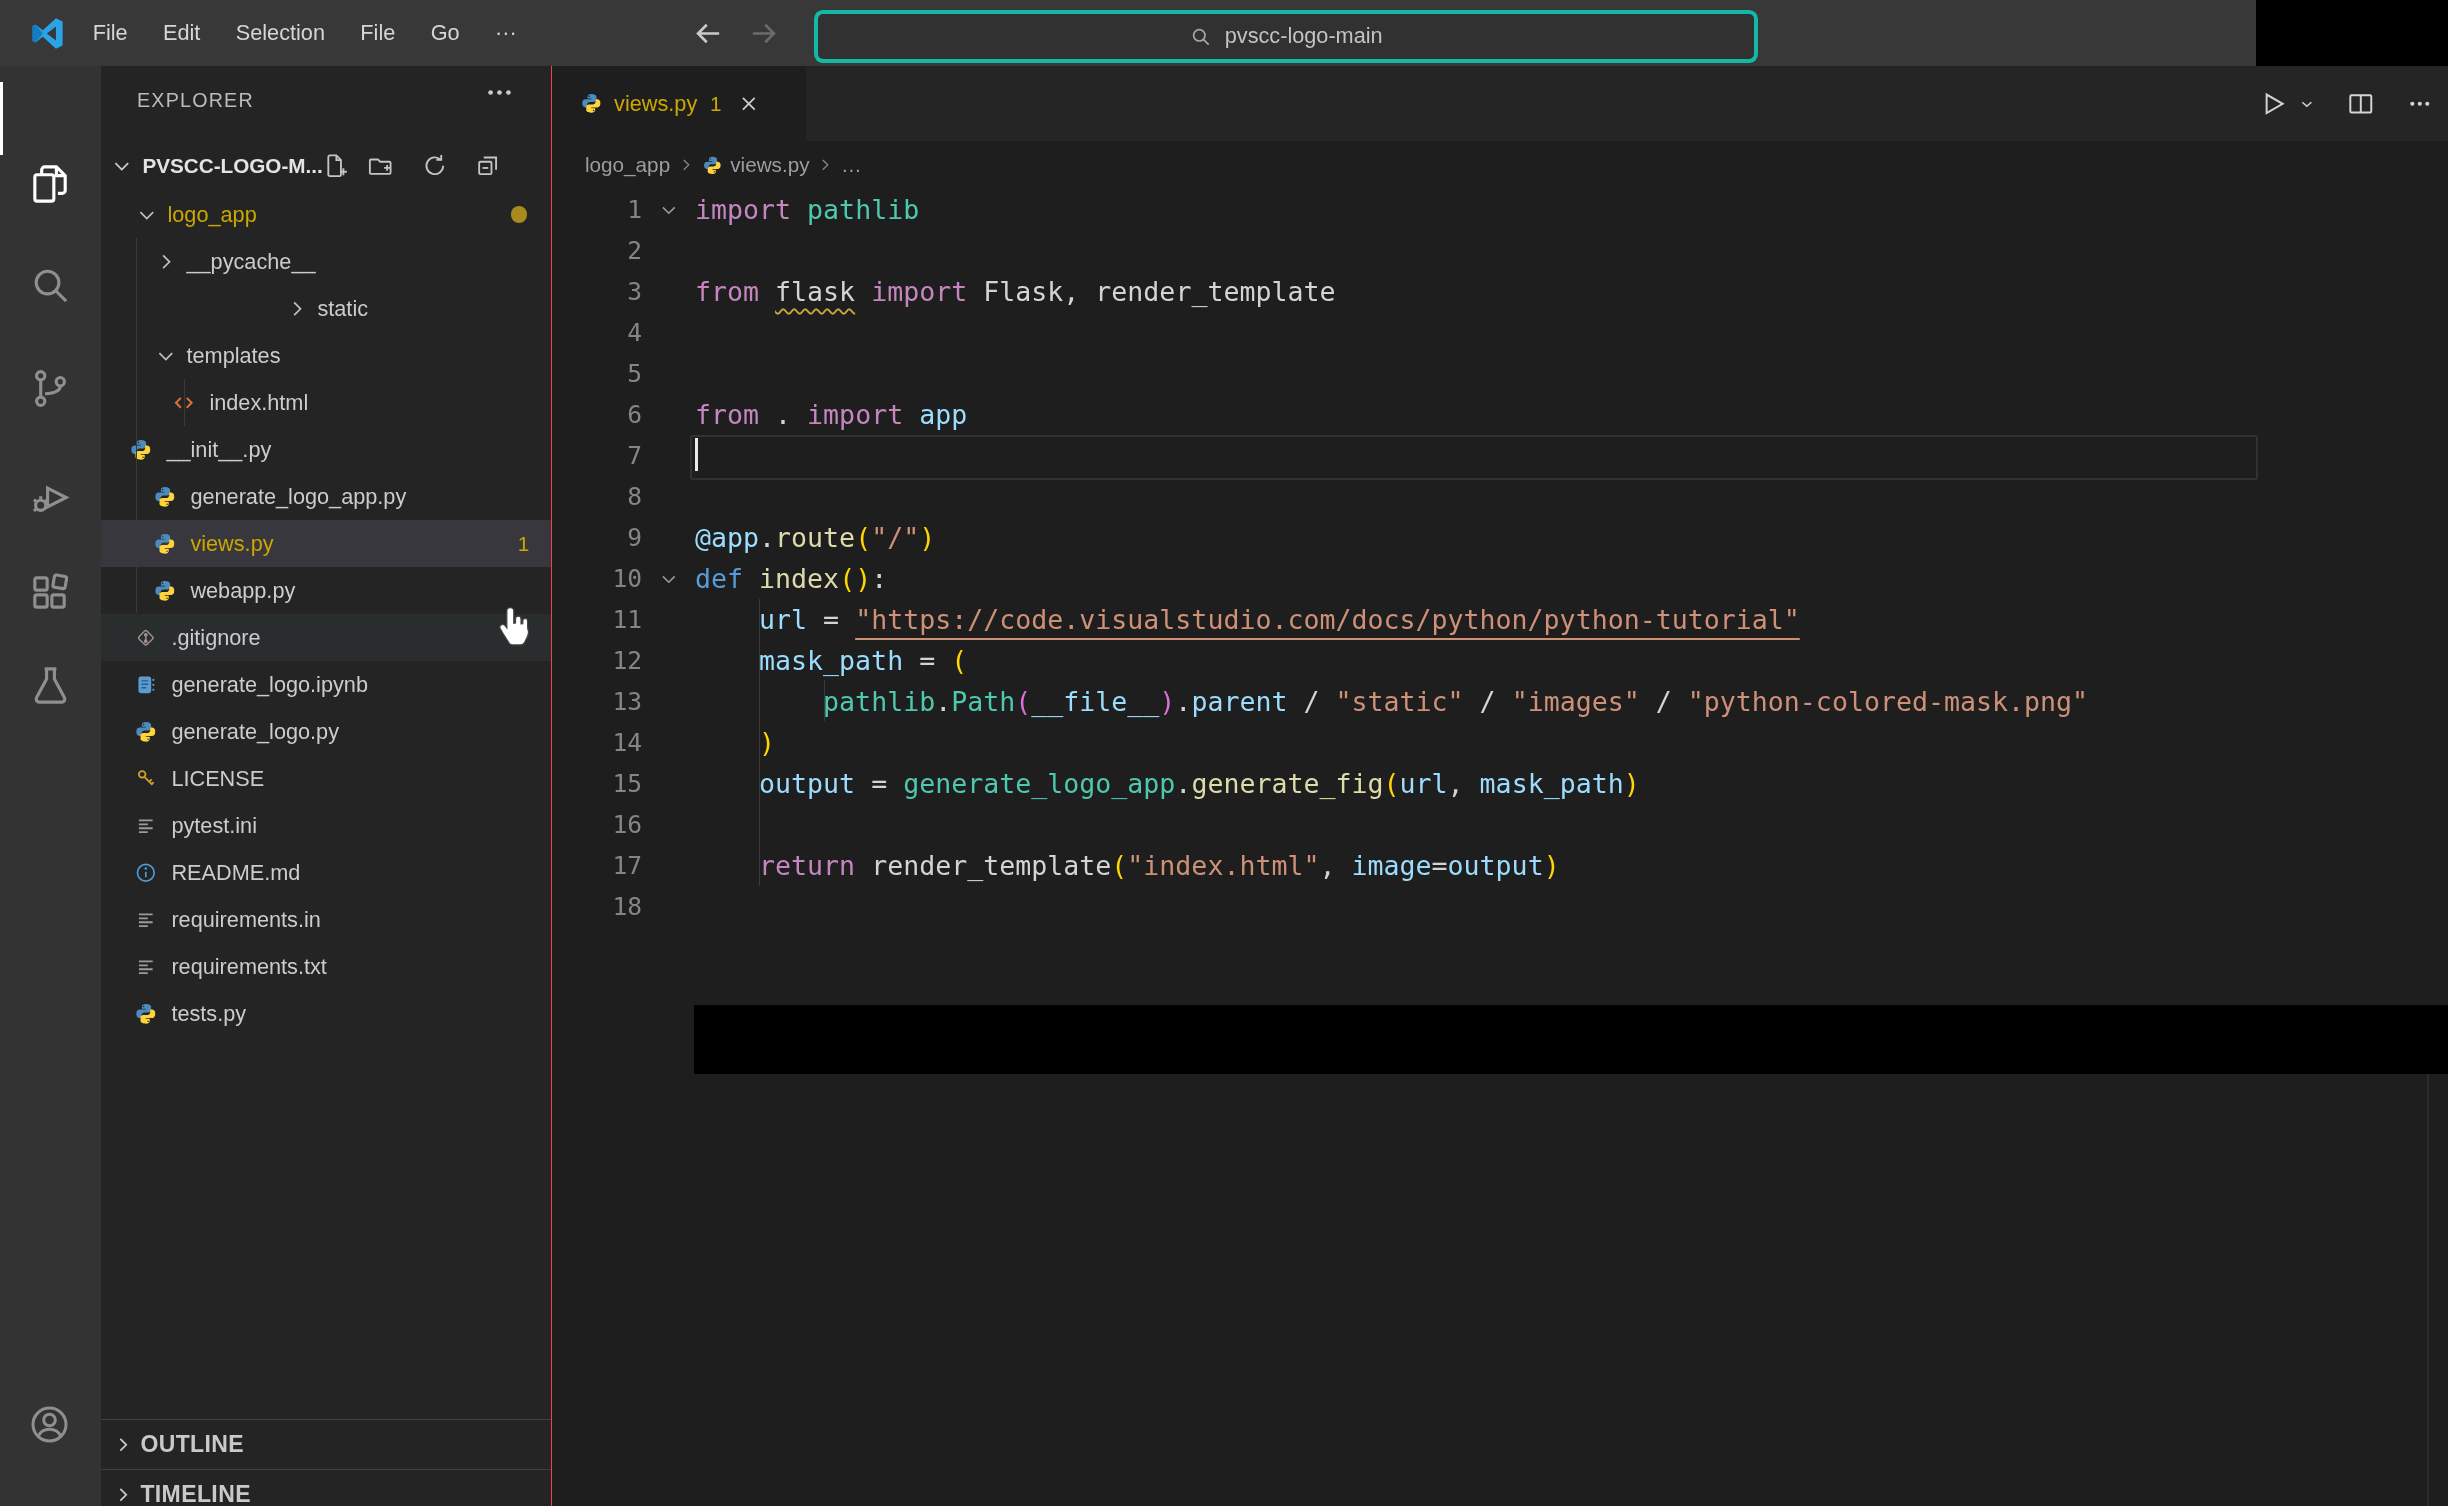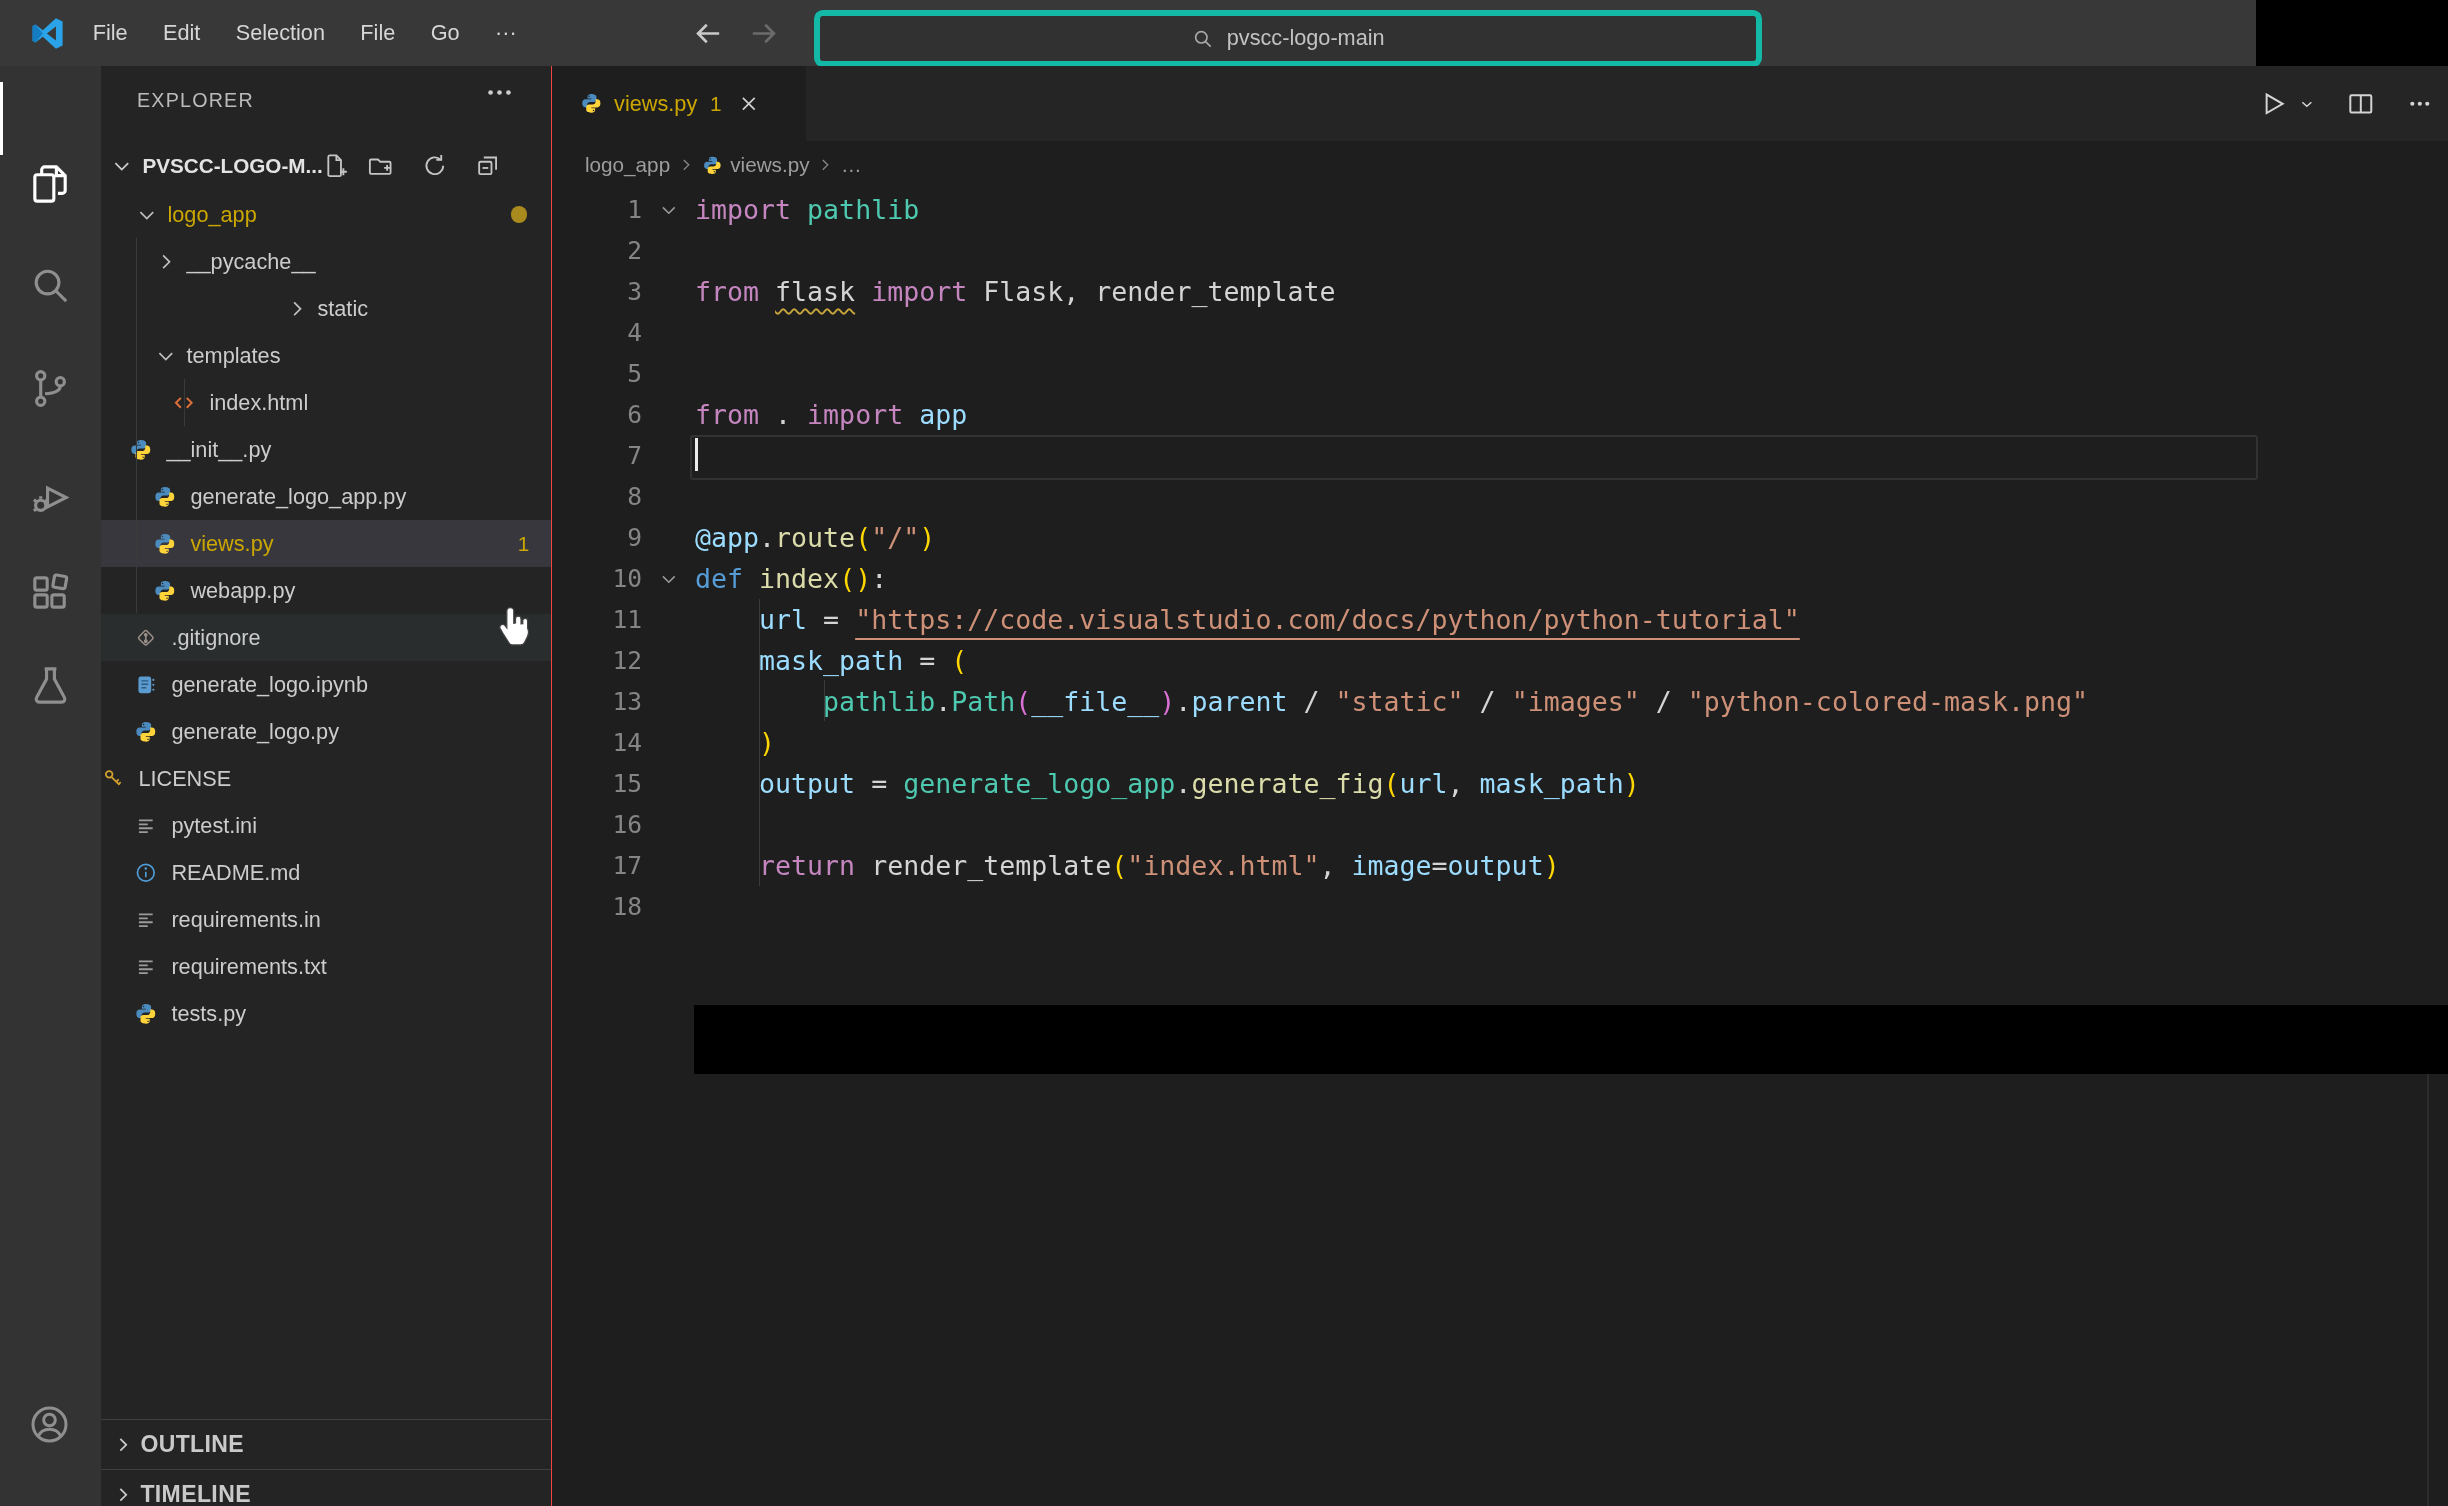"pvscc-logo-main" #searchbox { border: 6px solid #14b8a6 -> 4px solid #14b8a6 }
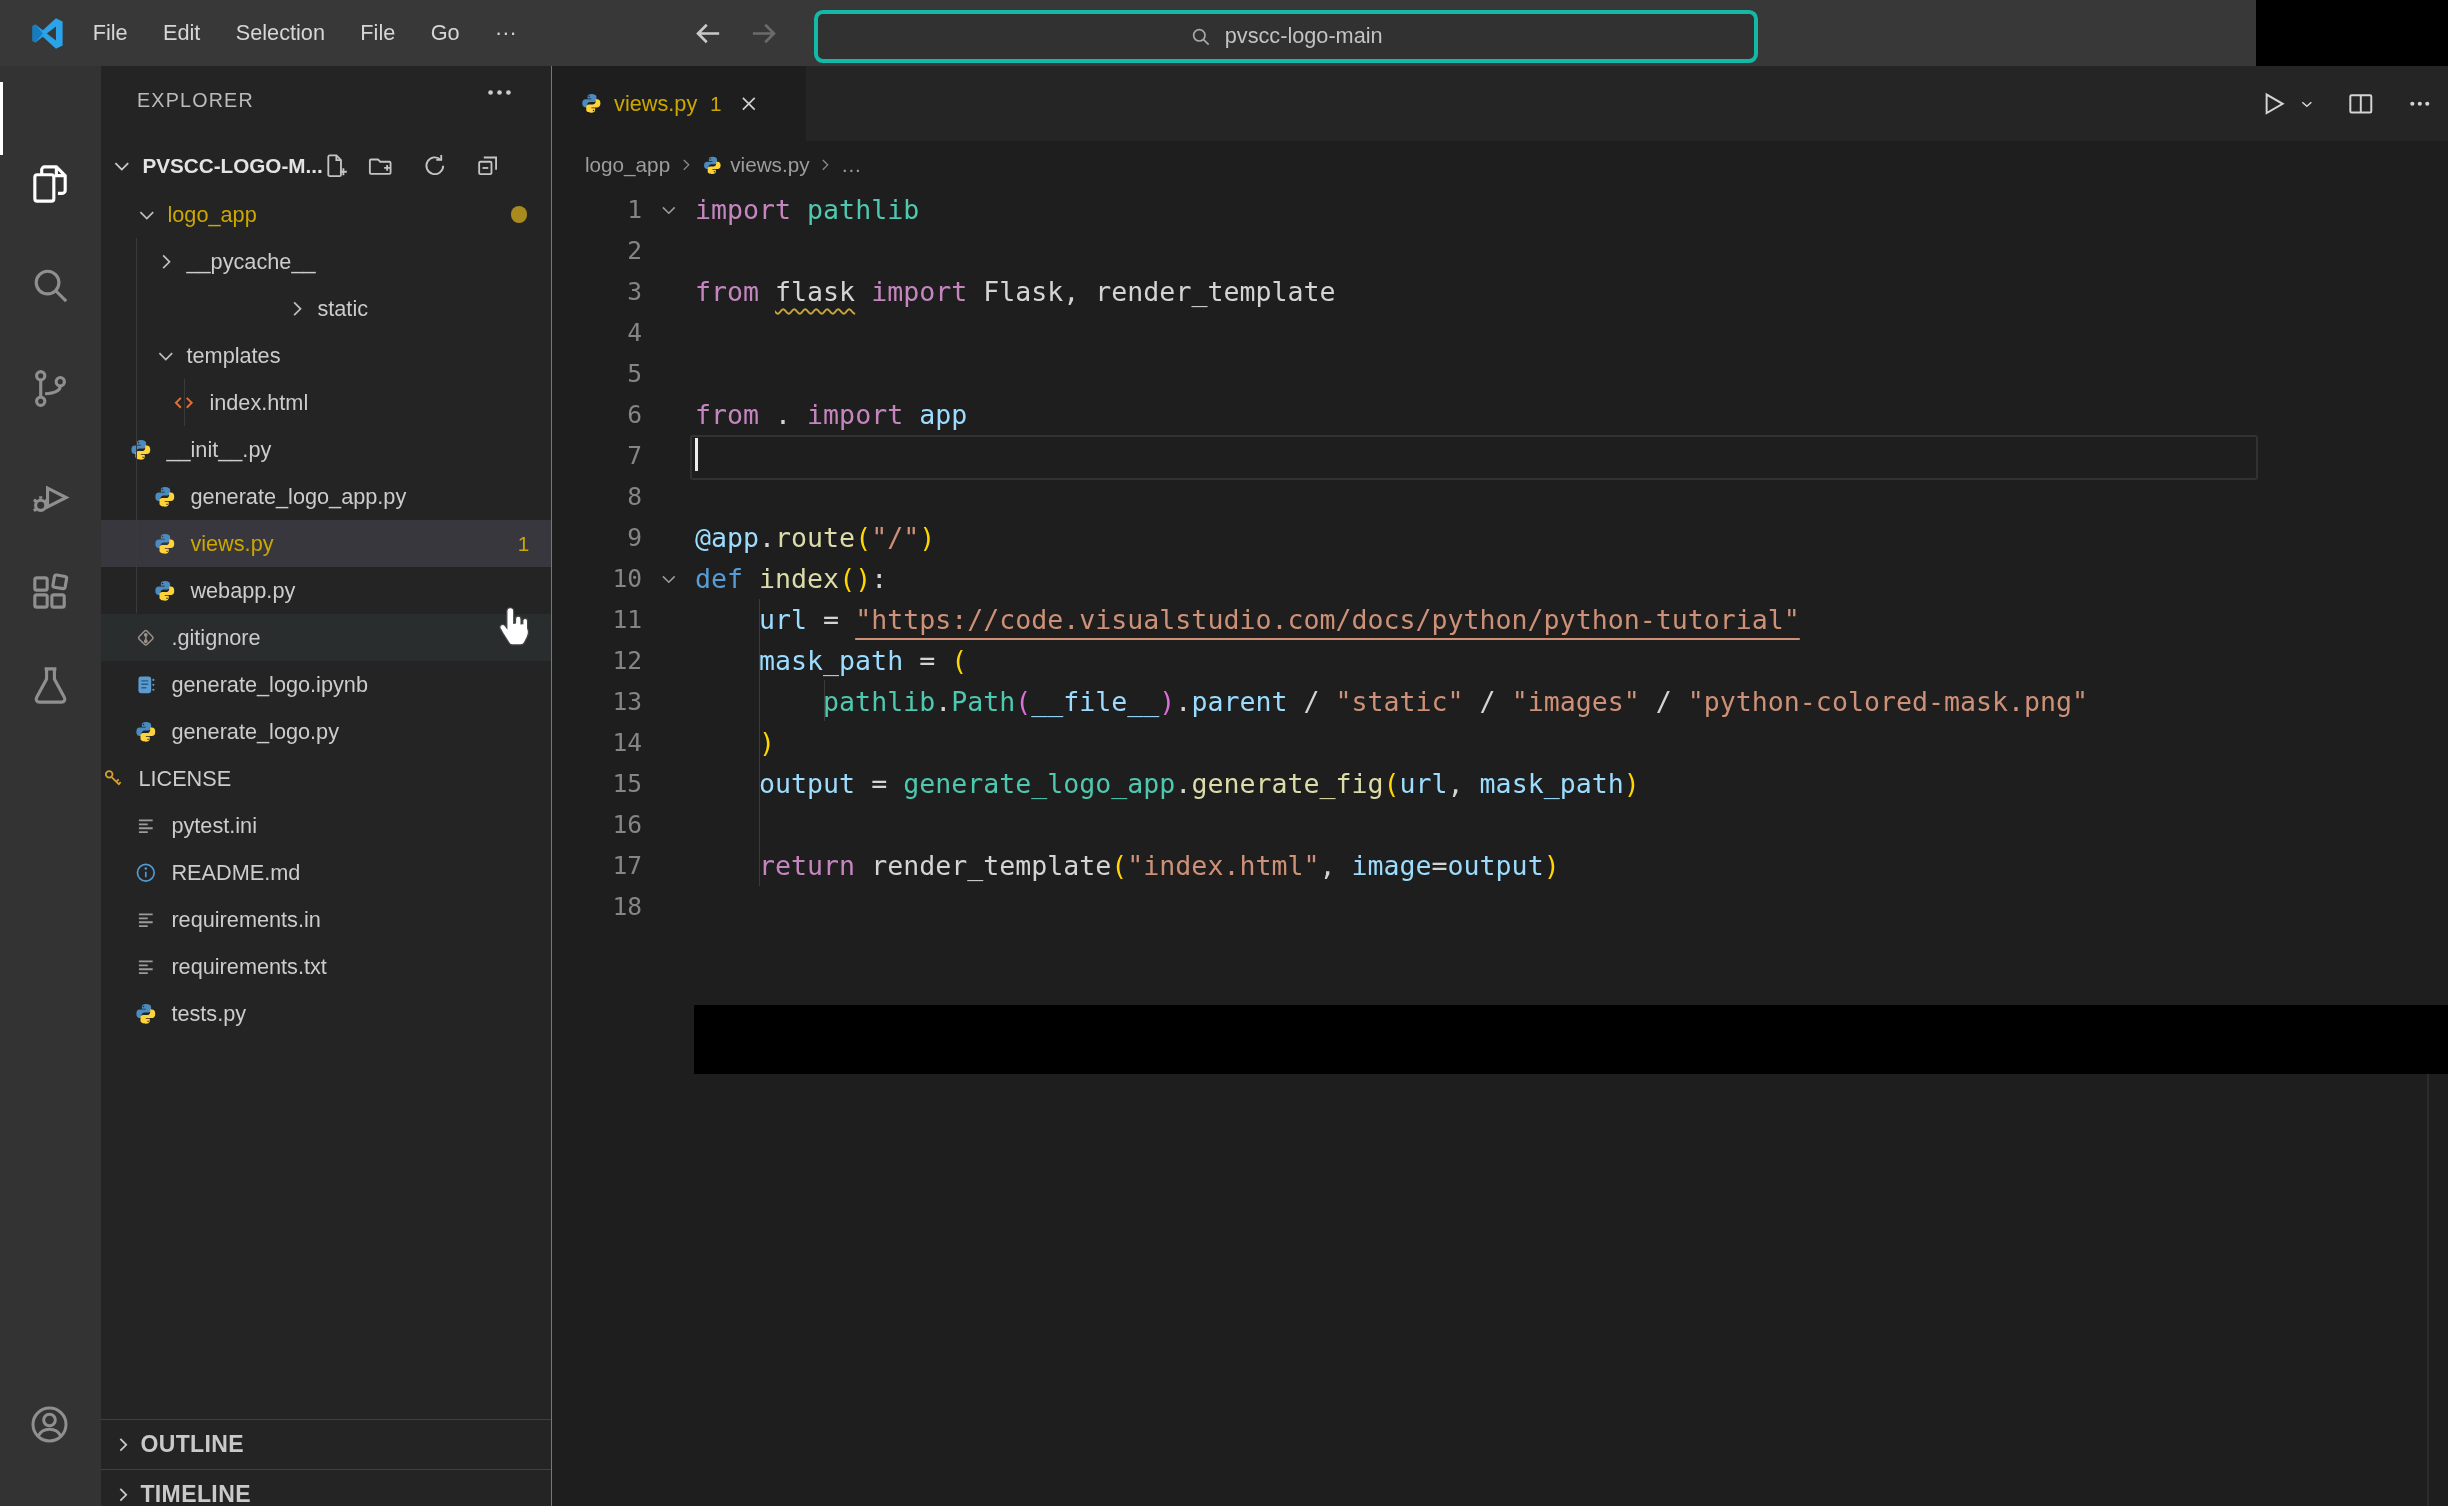"LICENSE" div.trow { padding-left: none -> 33px }
